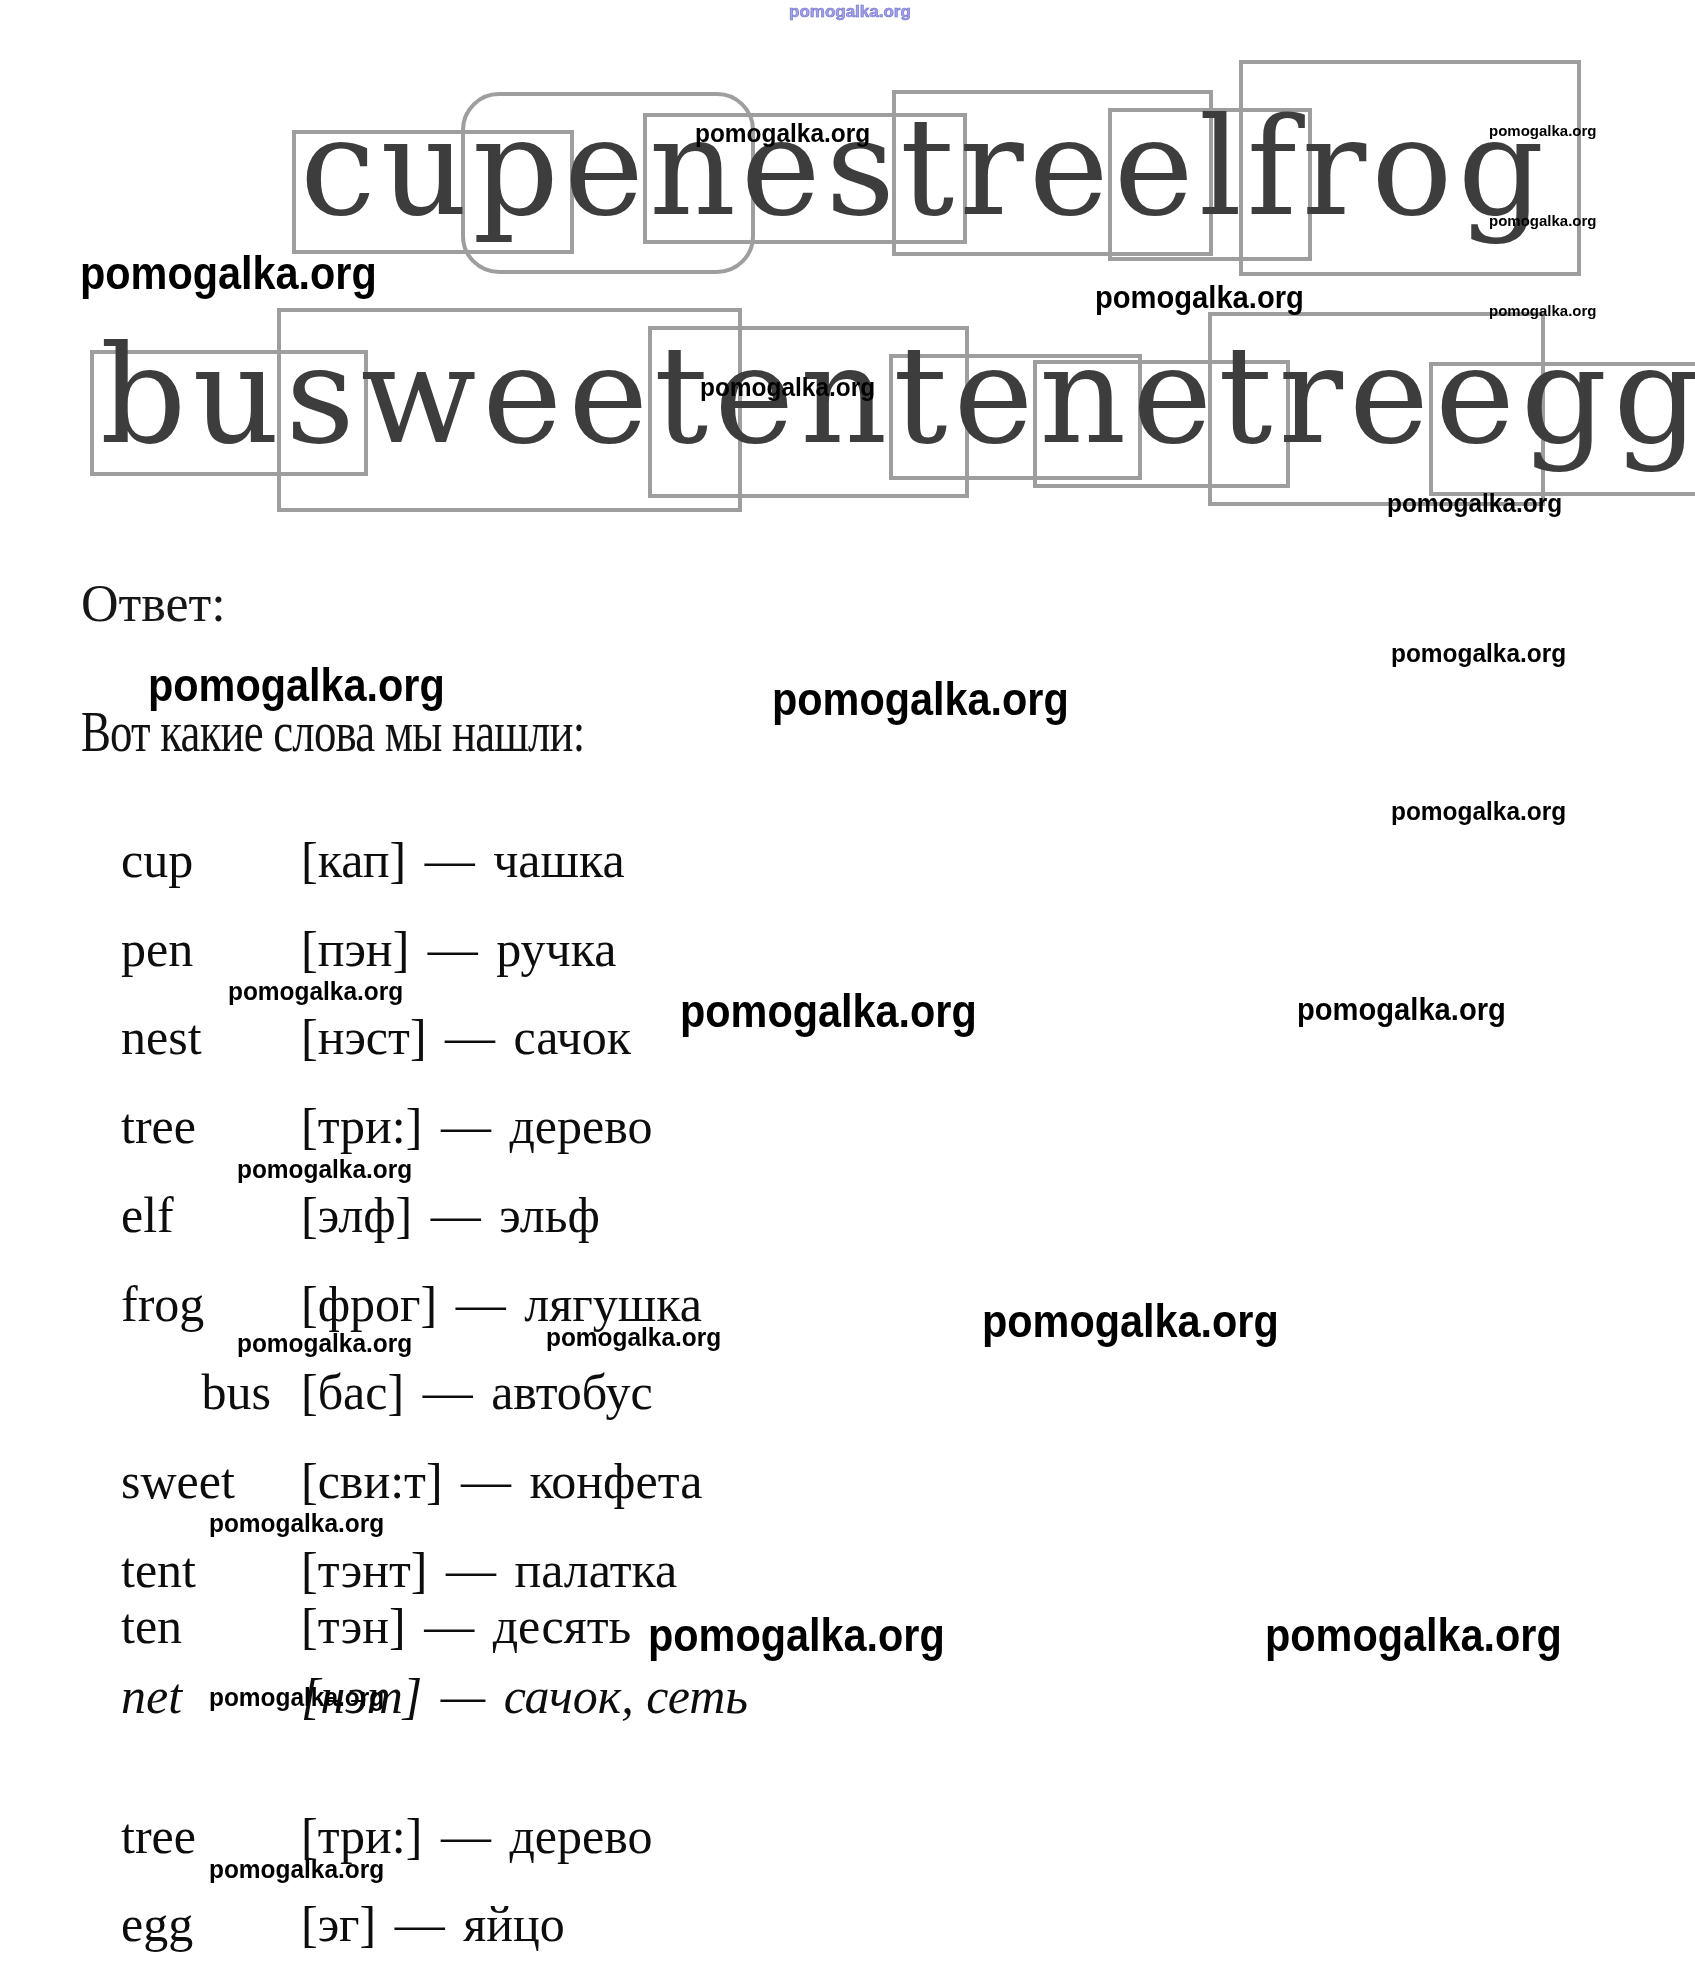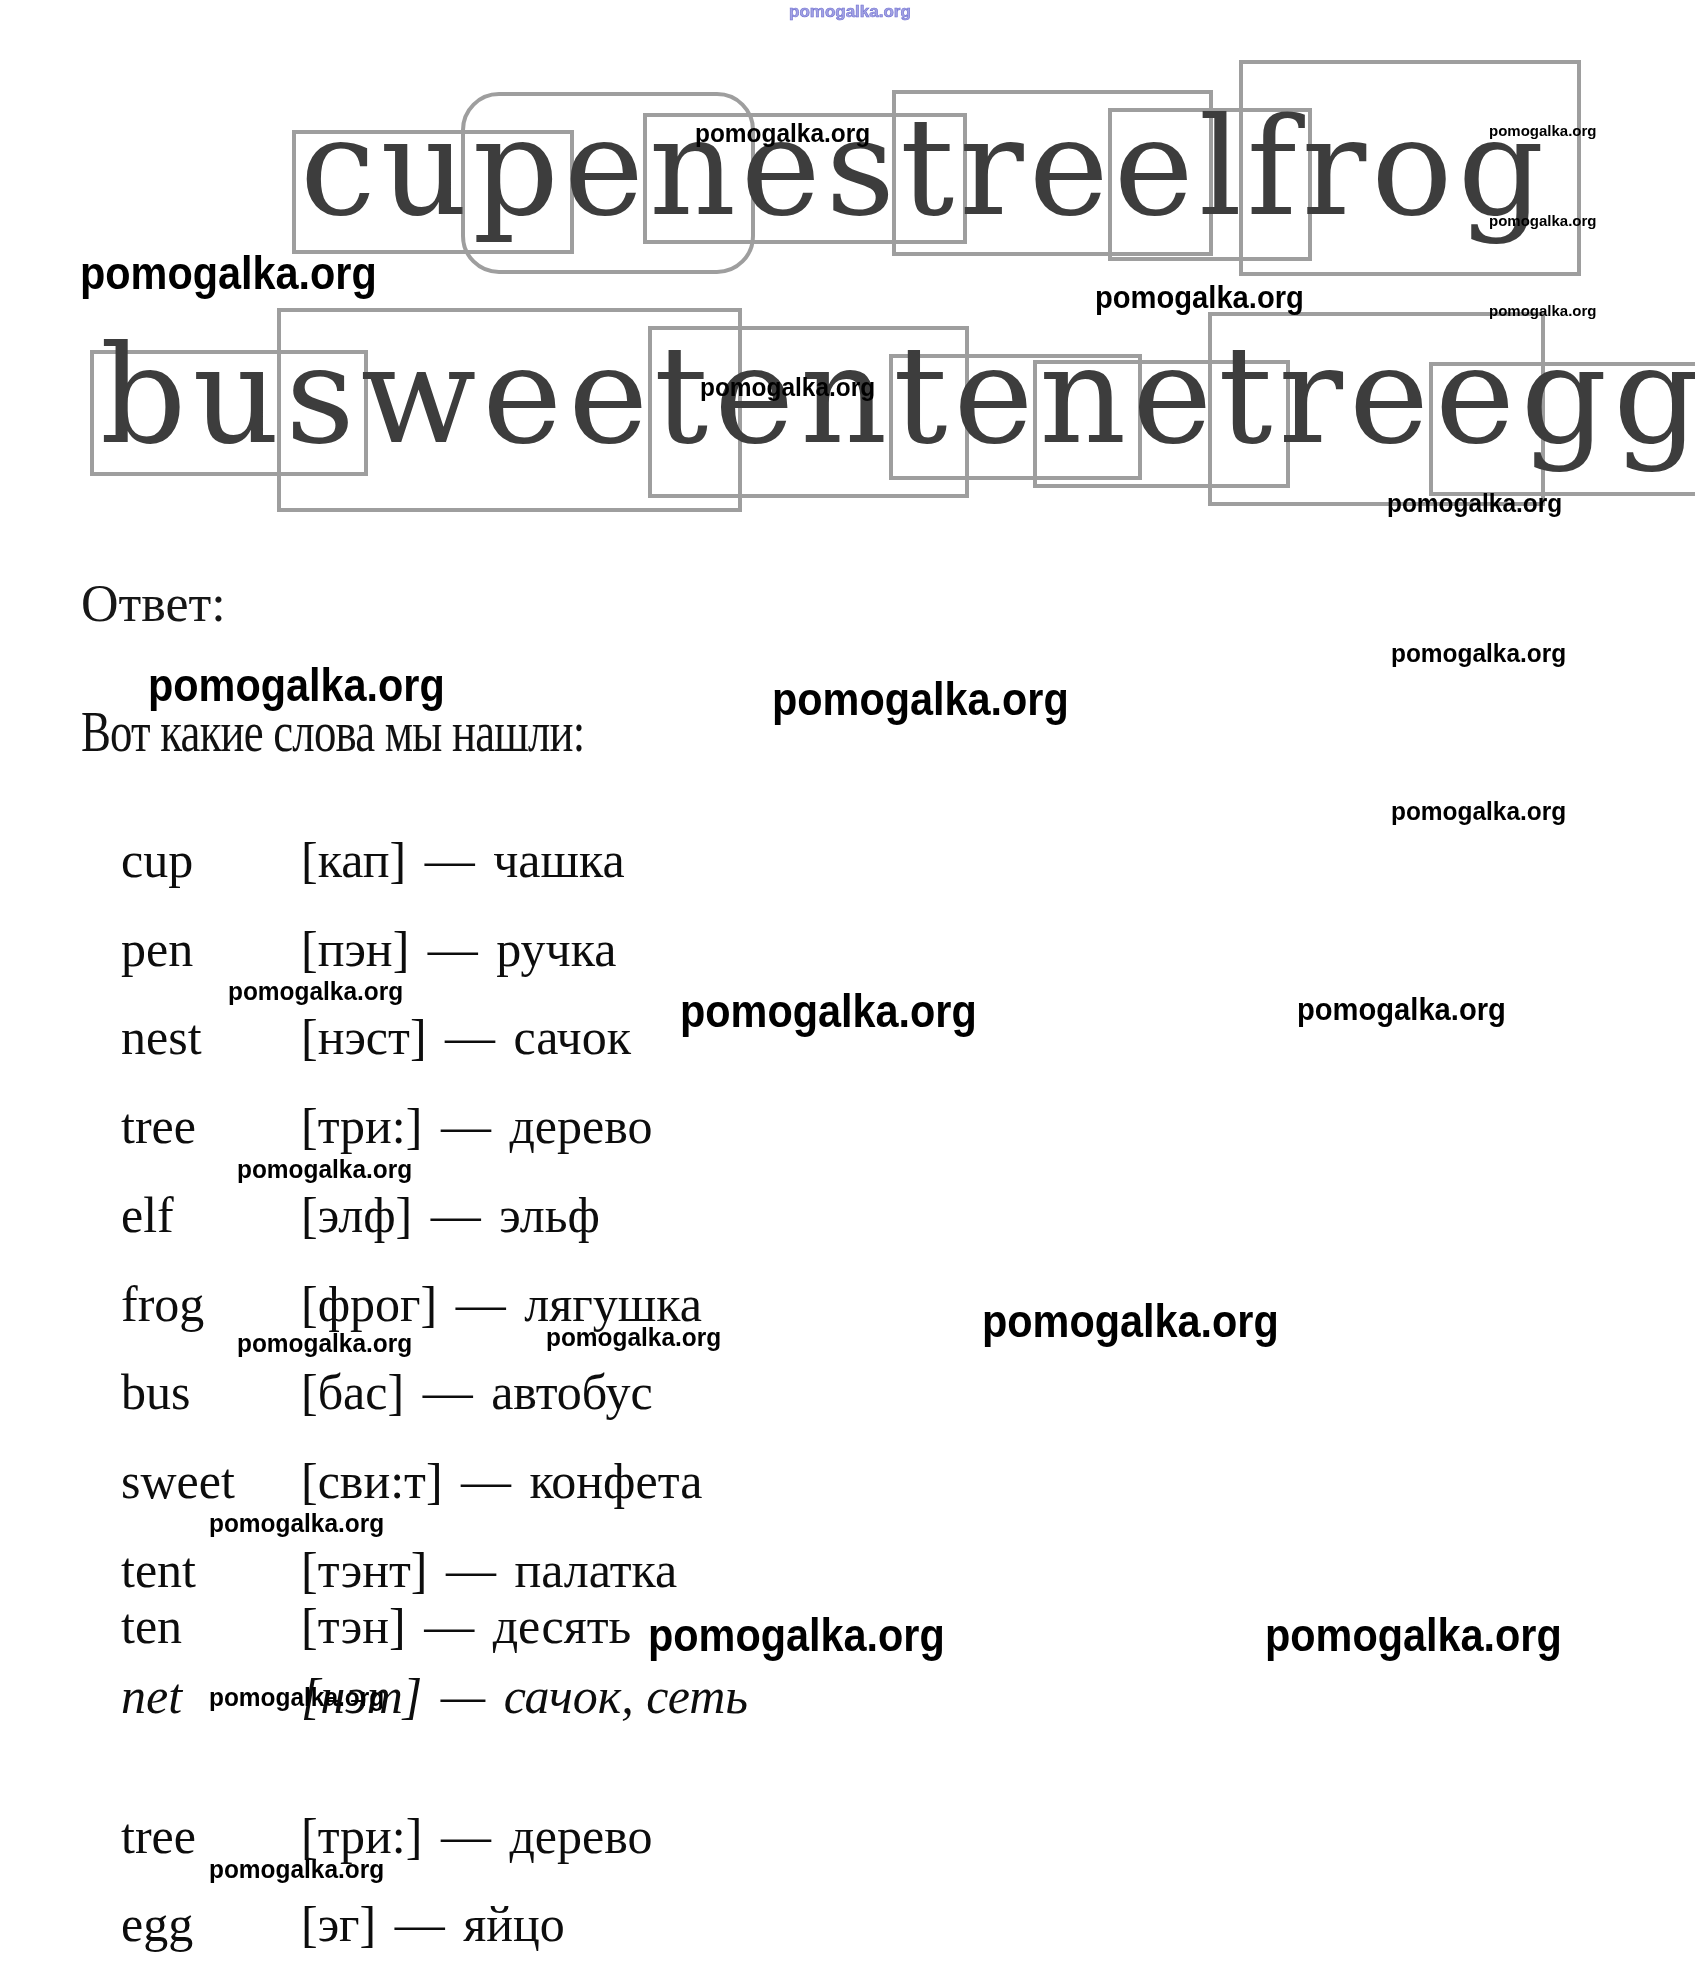"bus [бас] — автобус" div.entry { text-align: none -> right }
